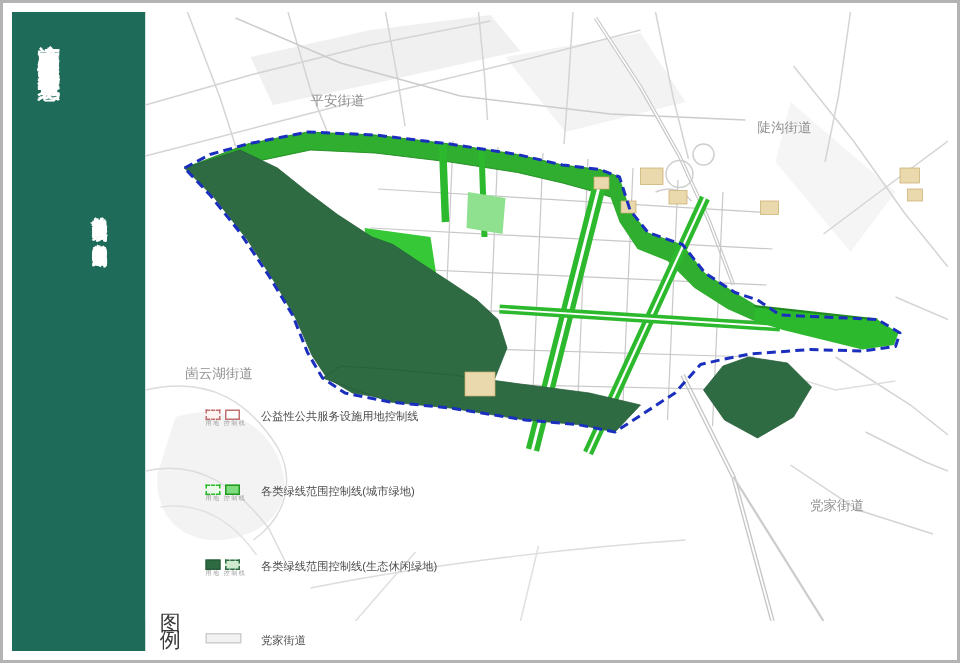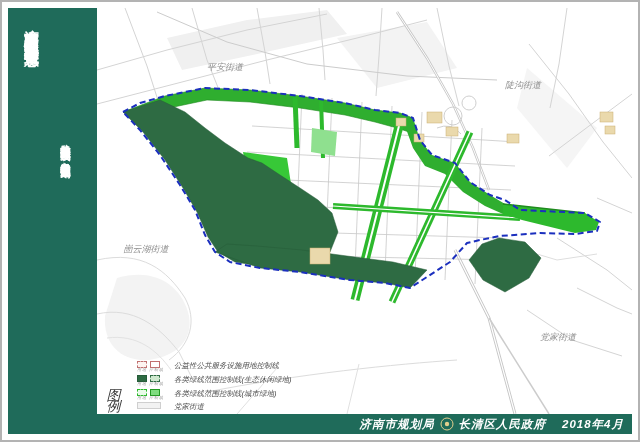"平安街道" .main { font-style: italic -> none }
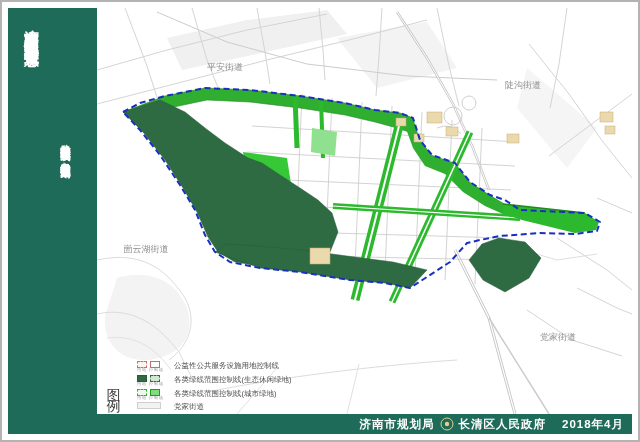"公益性公共服务设施用地控制线" .lrow { margin-top: none -> 36px }
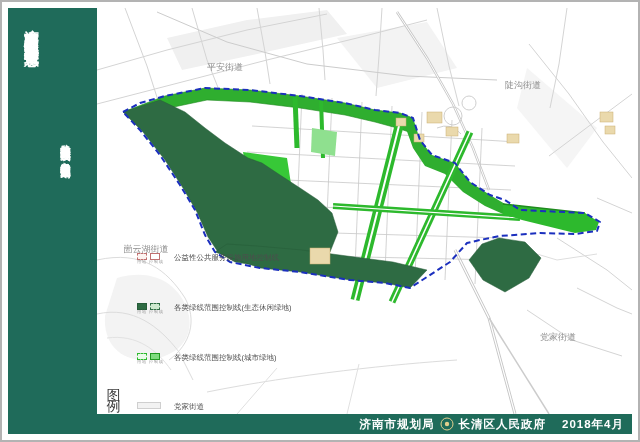"各类绿线范围控制线(生态休闲绿地)" div.lrow { order: before "各类绿线范围控制线(城市绿地)" -> after "各类绿线范围控制线(城市绿地)" }
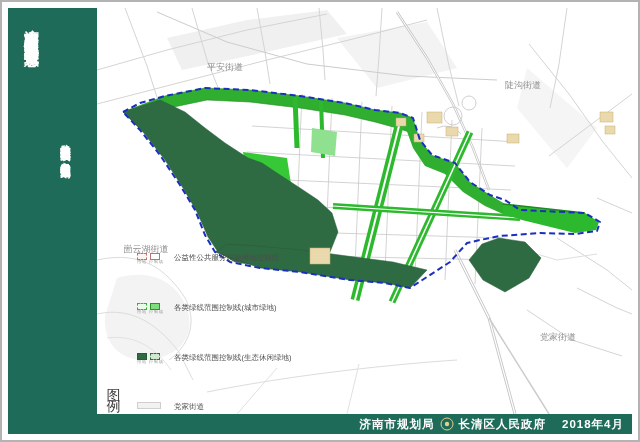"济南市规划局" div.footer { html: <div> <span>济南市规划局</span> <span> <svg> <circle></circle> <circle></circle> </svg> </span> <span>长清区人民政府</span> <span>2018年4月</span> </div> -> none }
